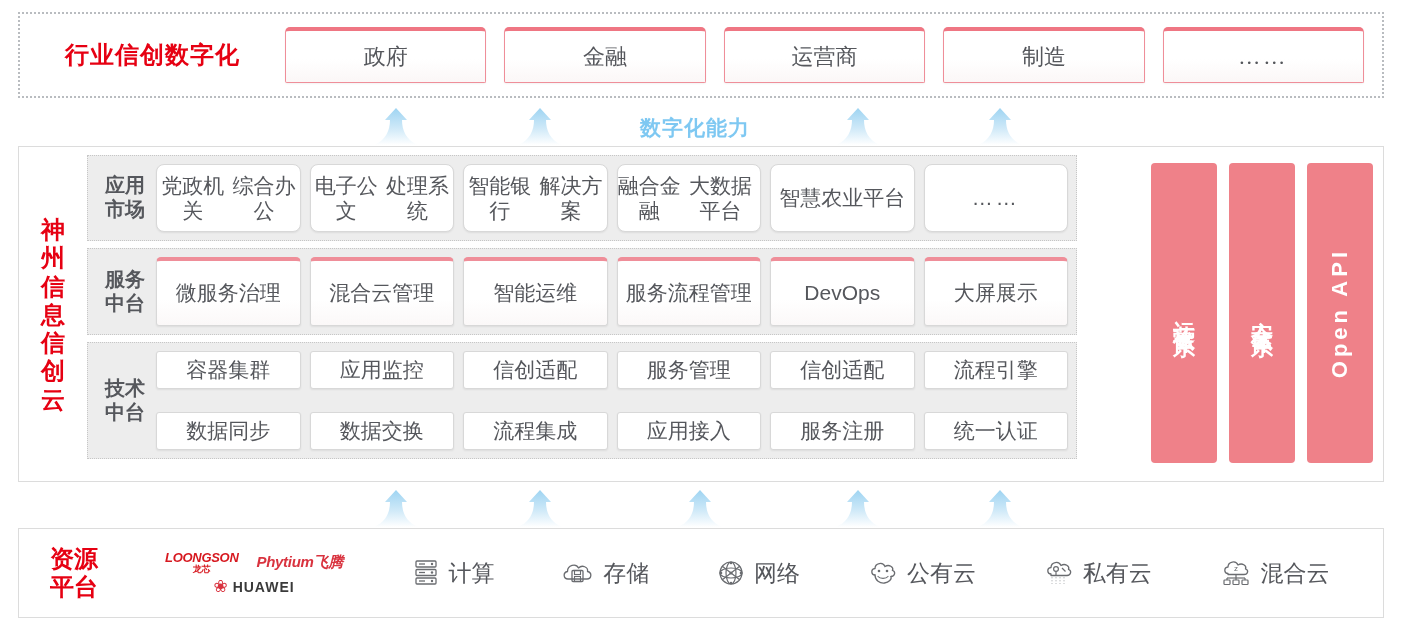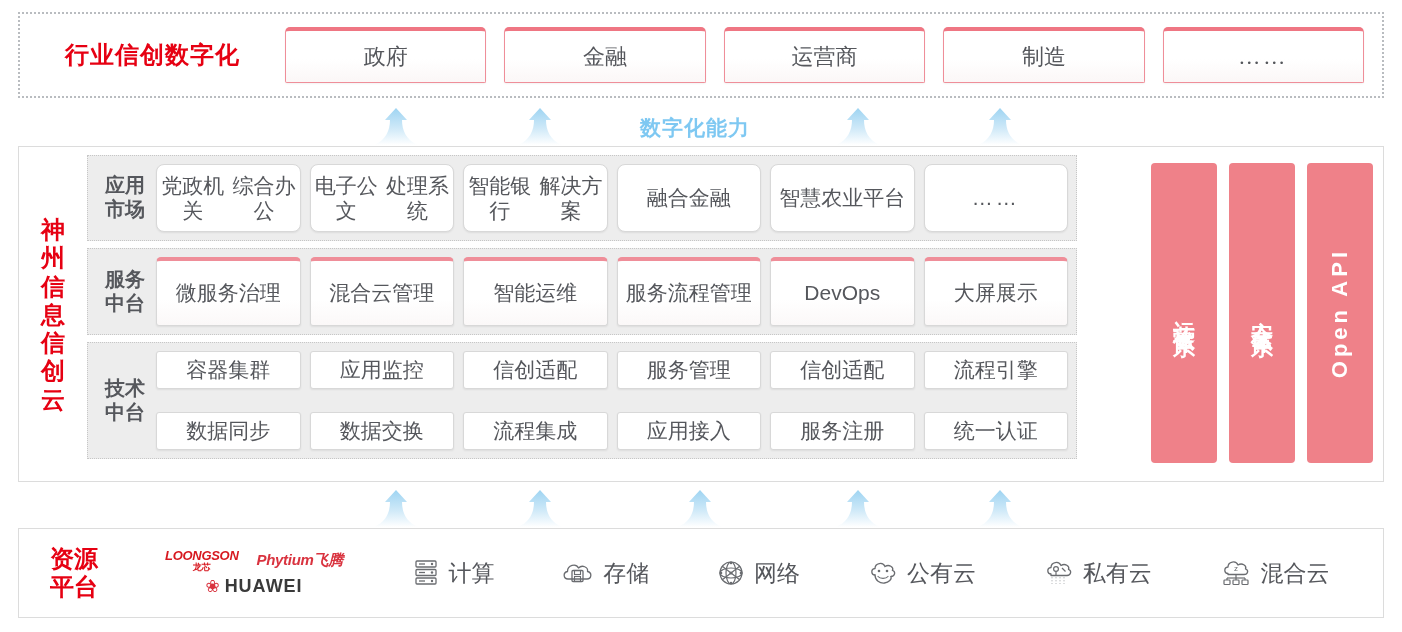"大数据平台" span { html: none -> <span>大数据平台</span> }
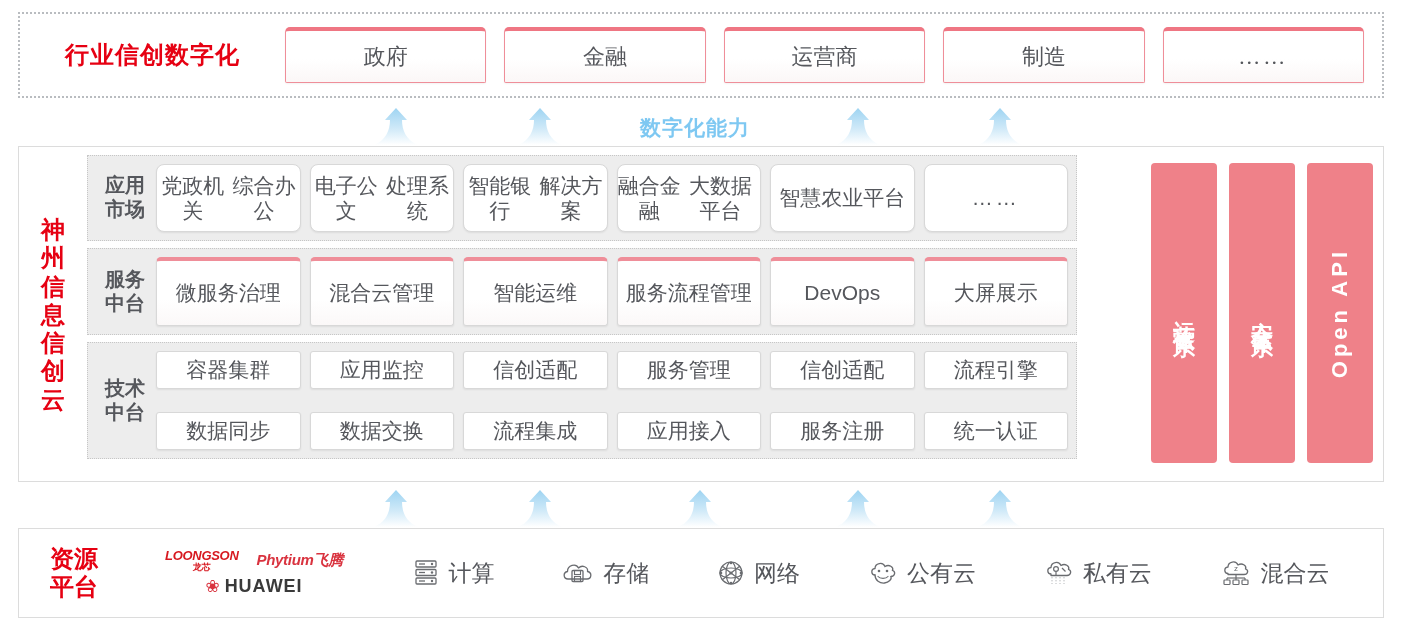"HUAWEI" .huawei .word { font-size: 18px -> 14px }
